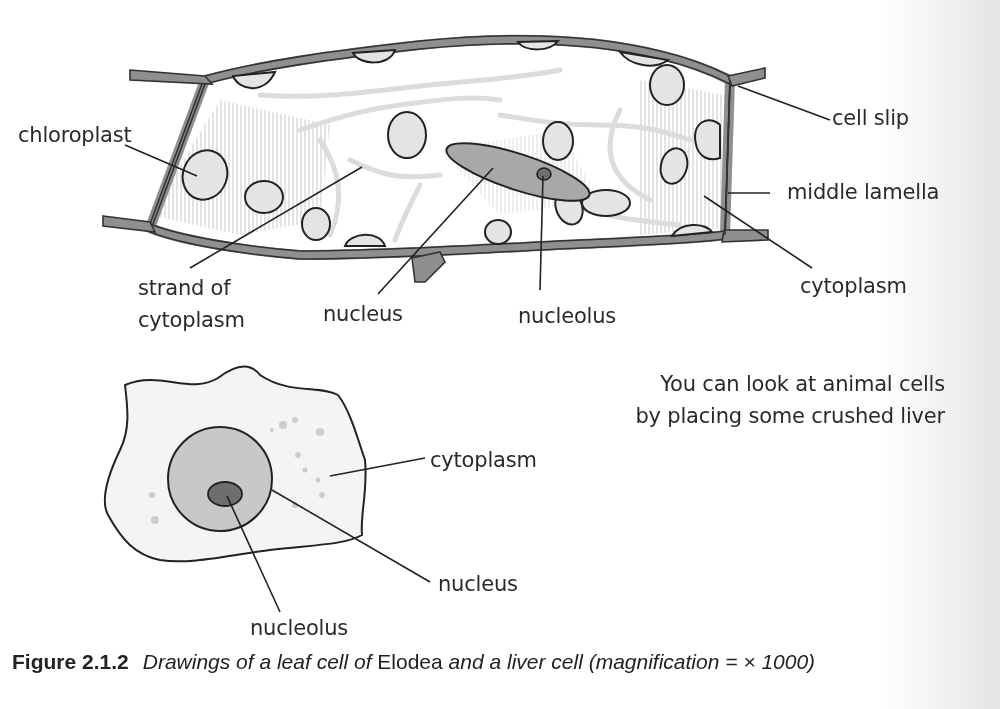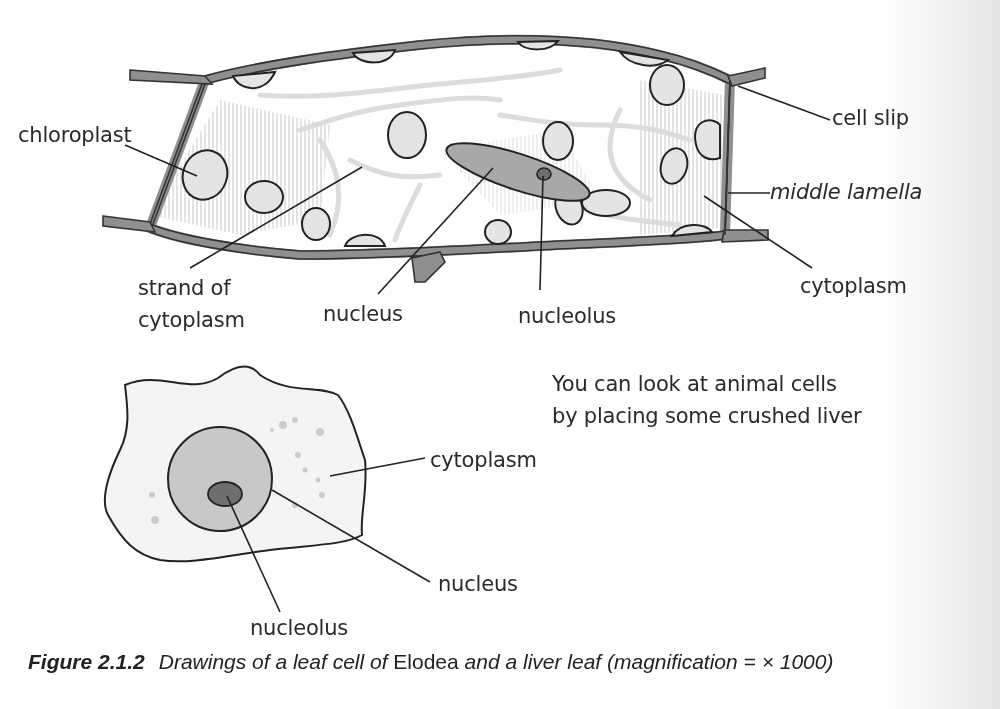"middle lamella" div.lbl { font-style: italic -> none; left: 770px -> 787px }
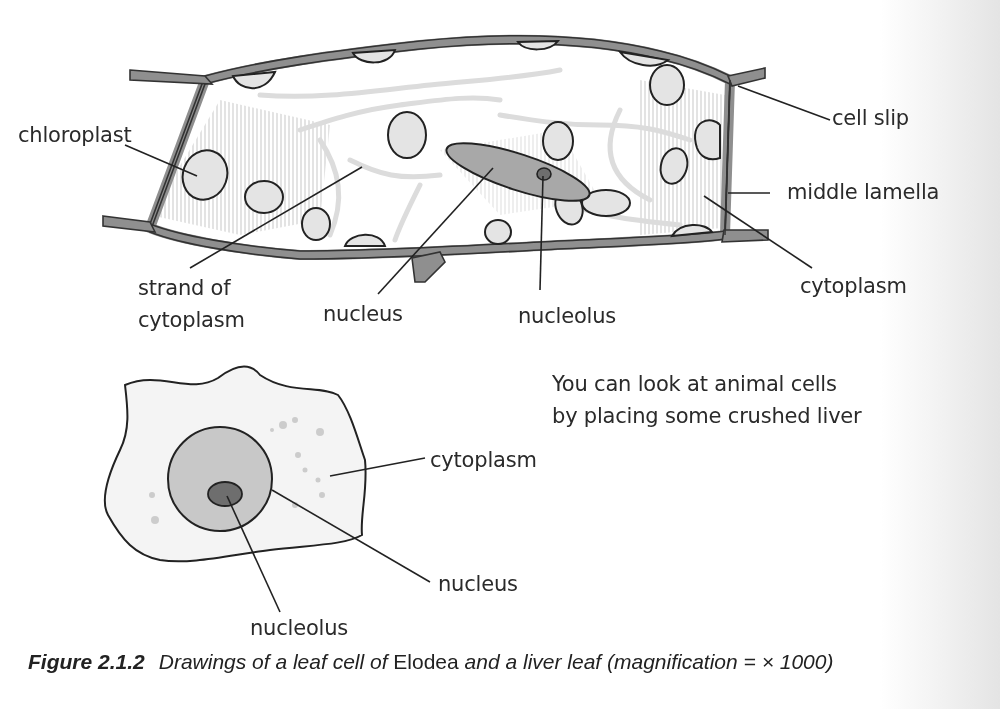"You can look at animal" .para { left: 552px -> 605px; text-align: none -> right }
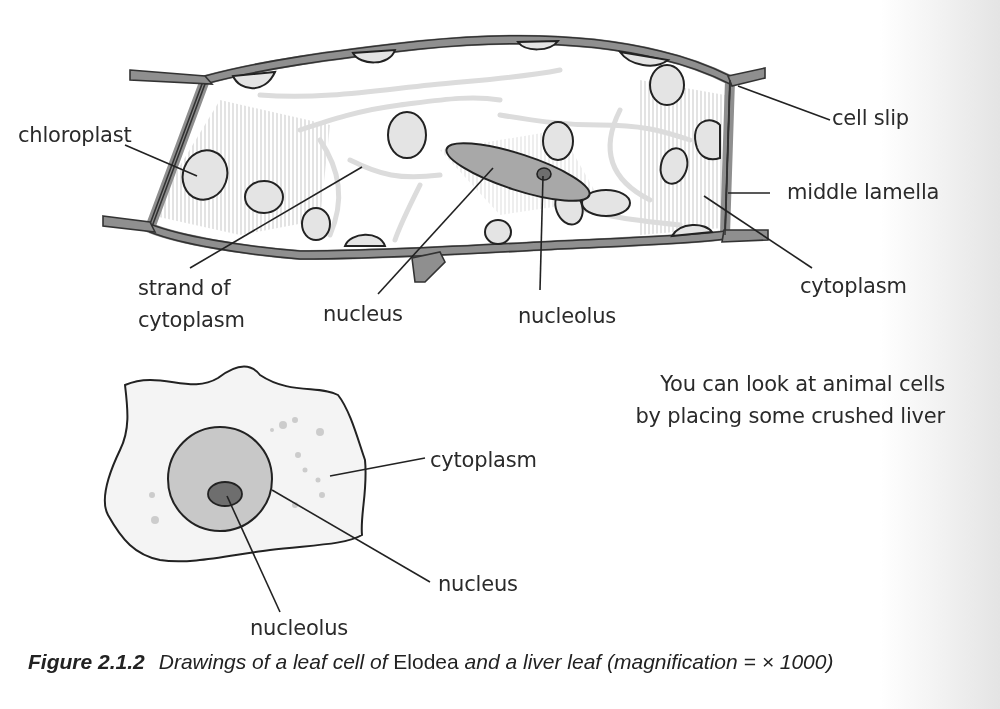"Figure 2.1.2" .caption .fignum { font-style: italic -> none; margin-left: 16px -> none }
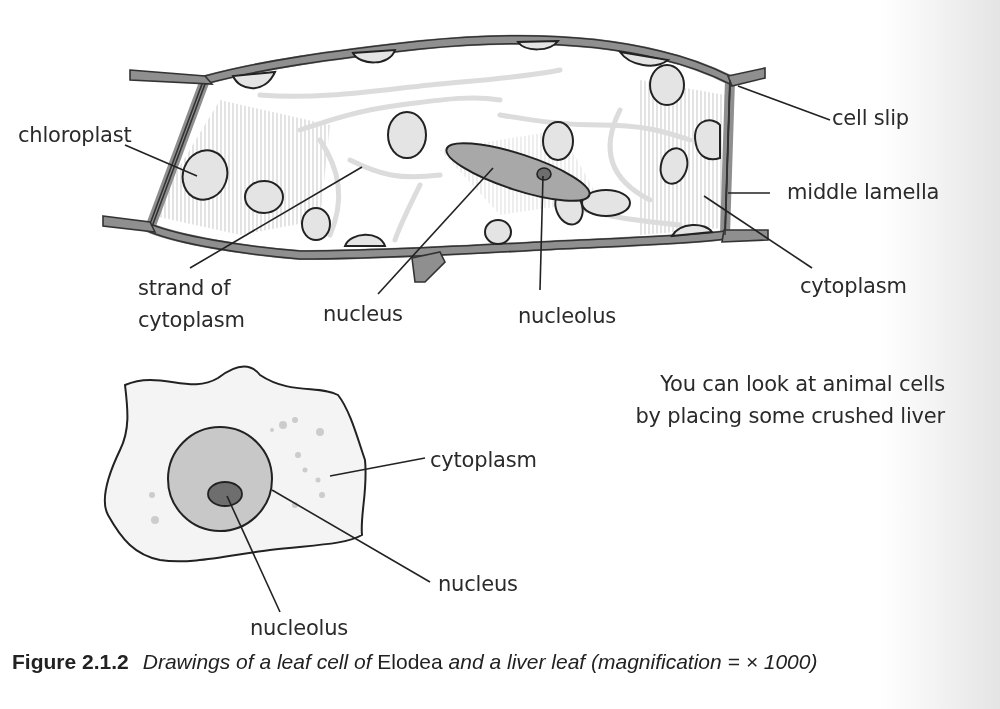"and a liver leaf (magnification" span.it { text: leaf -> cell }
